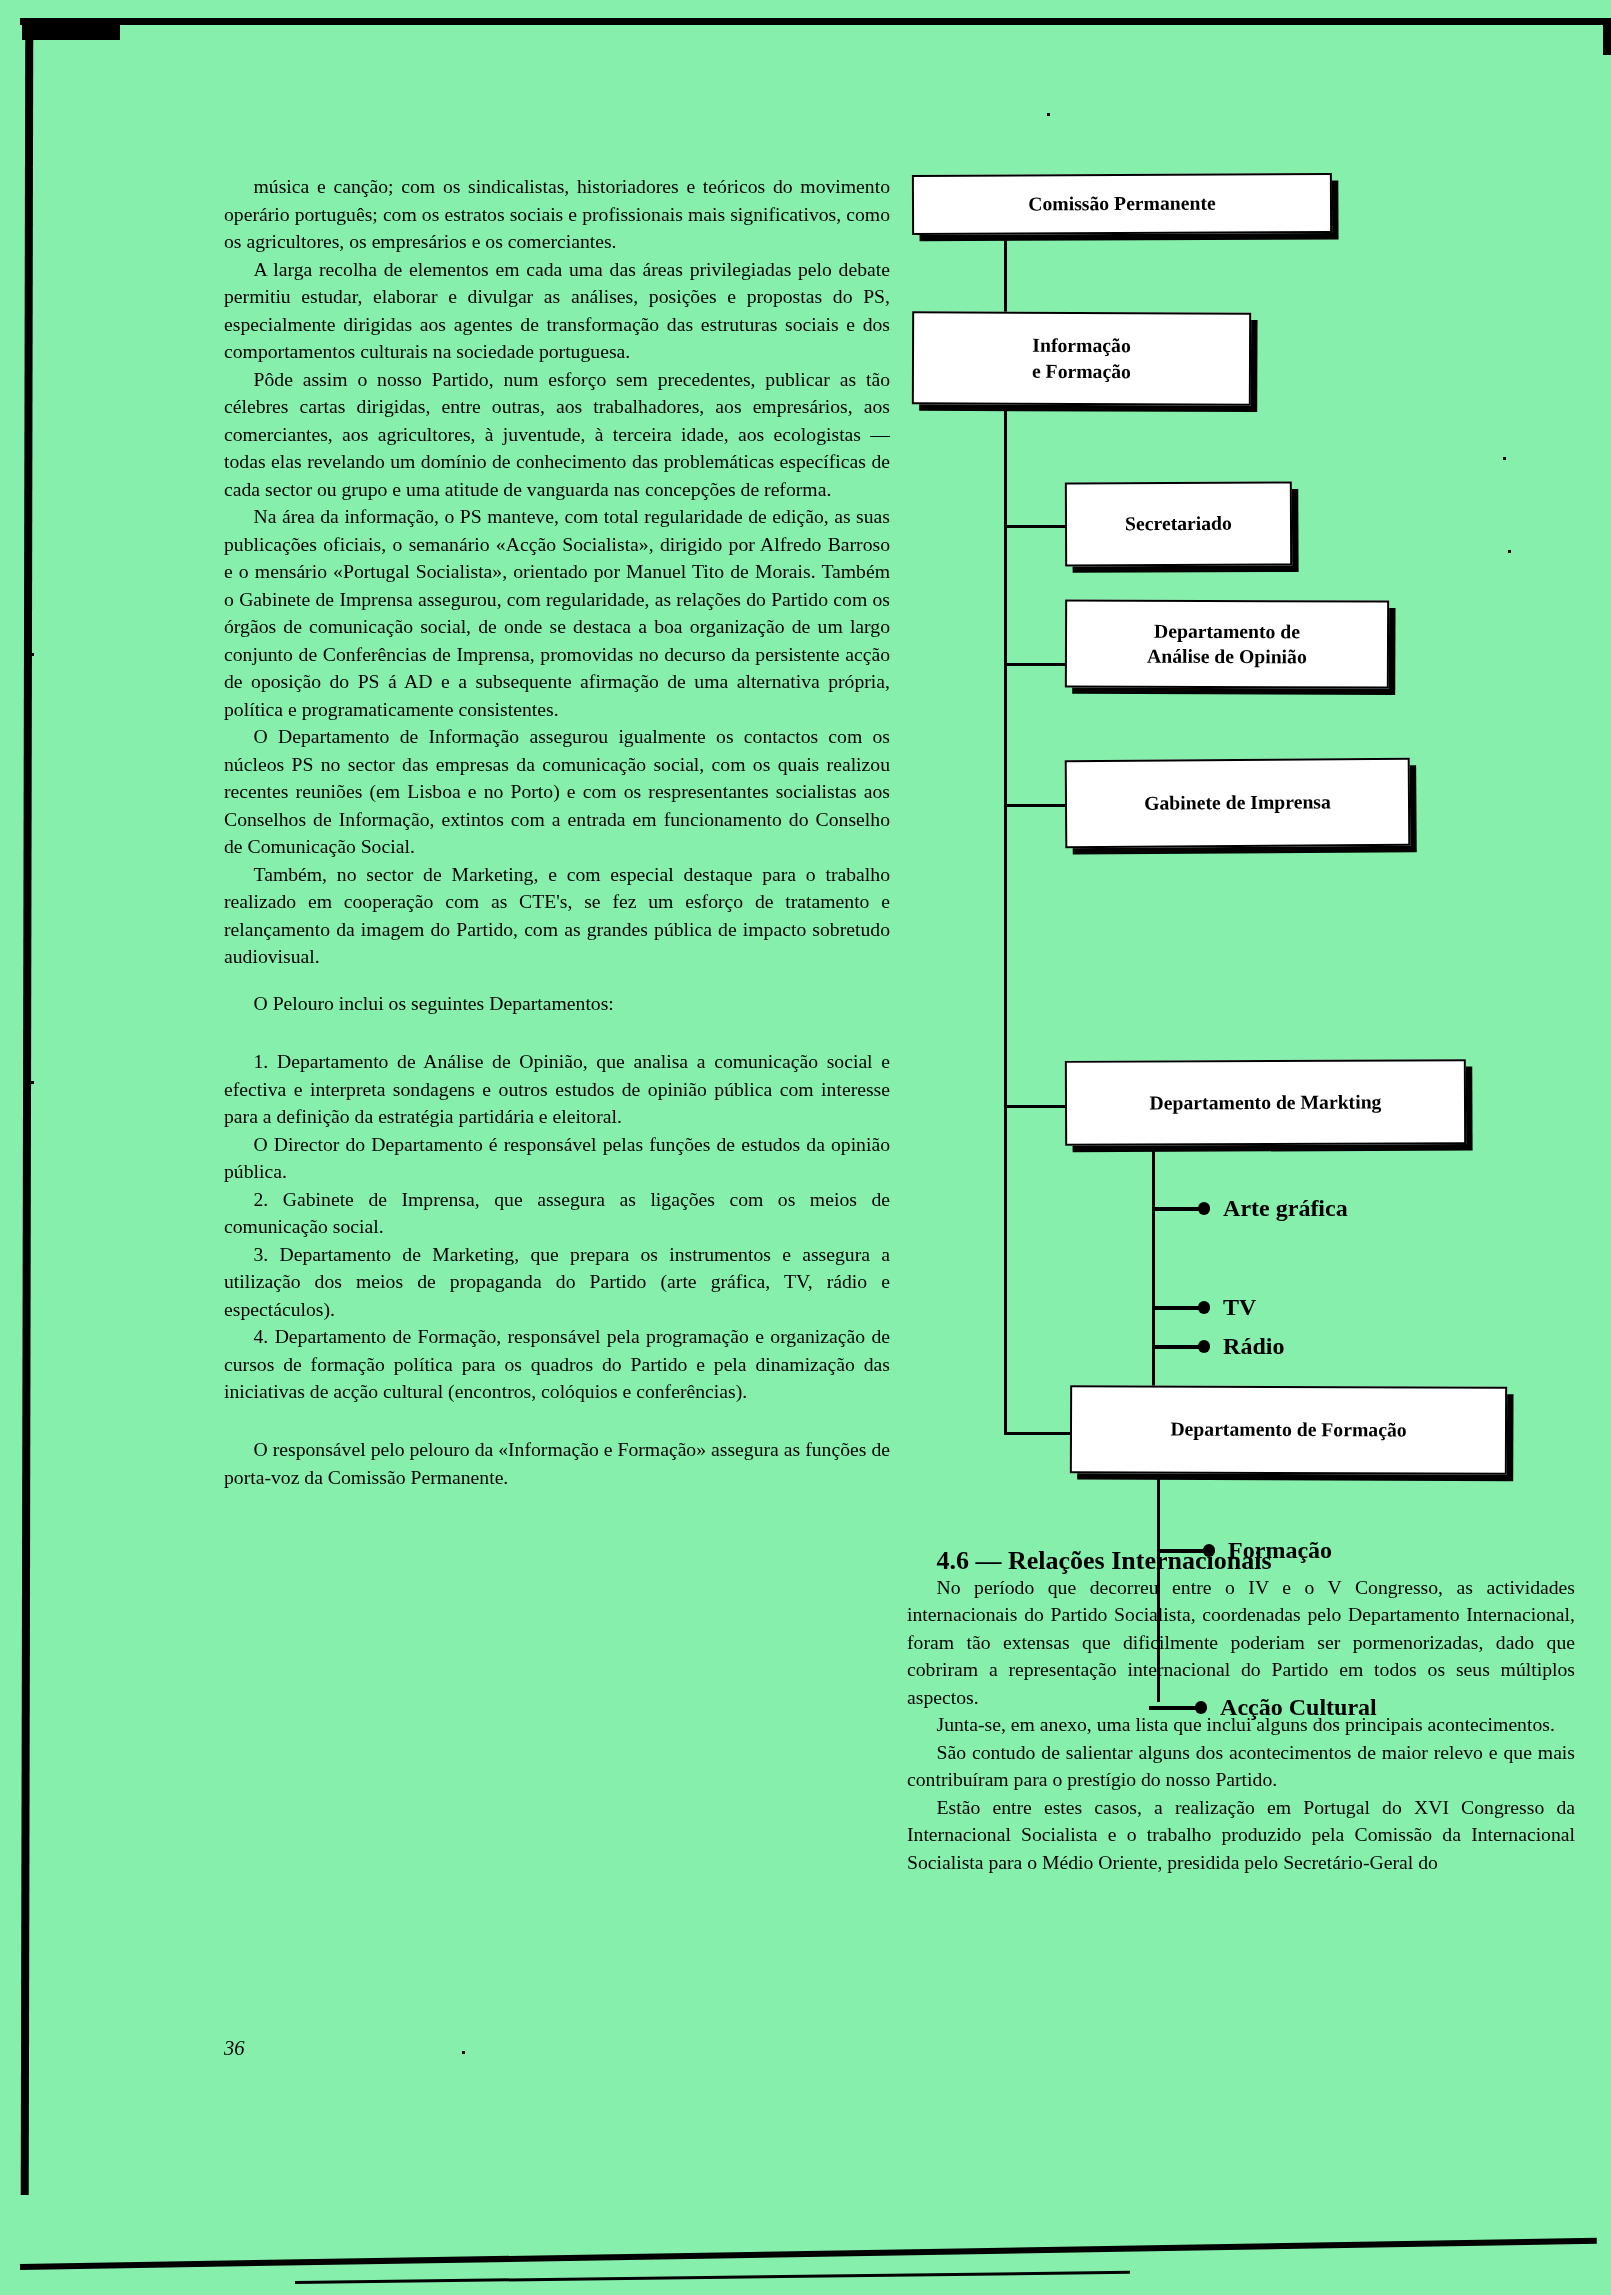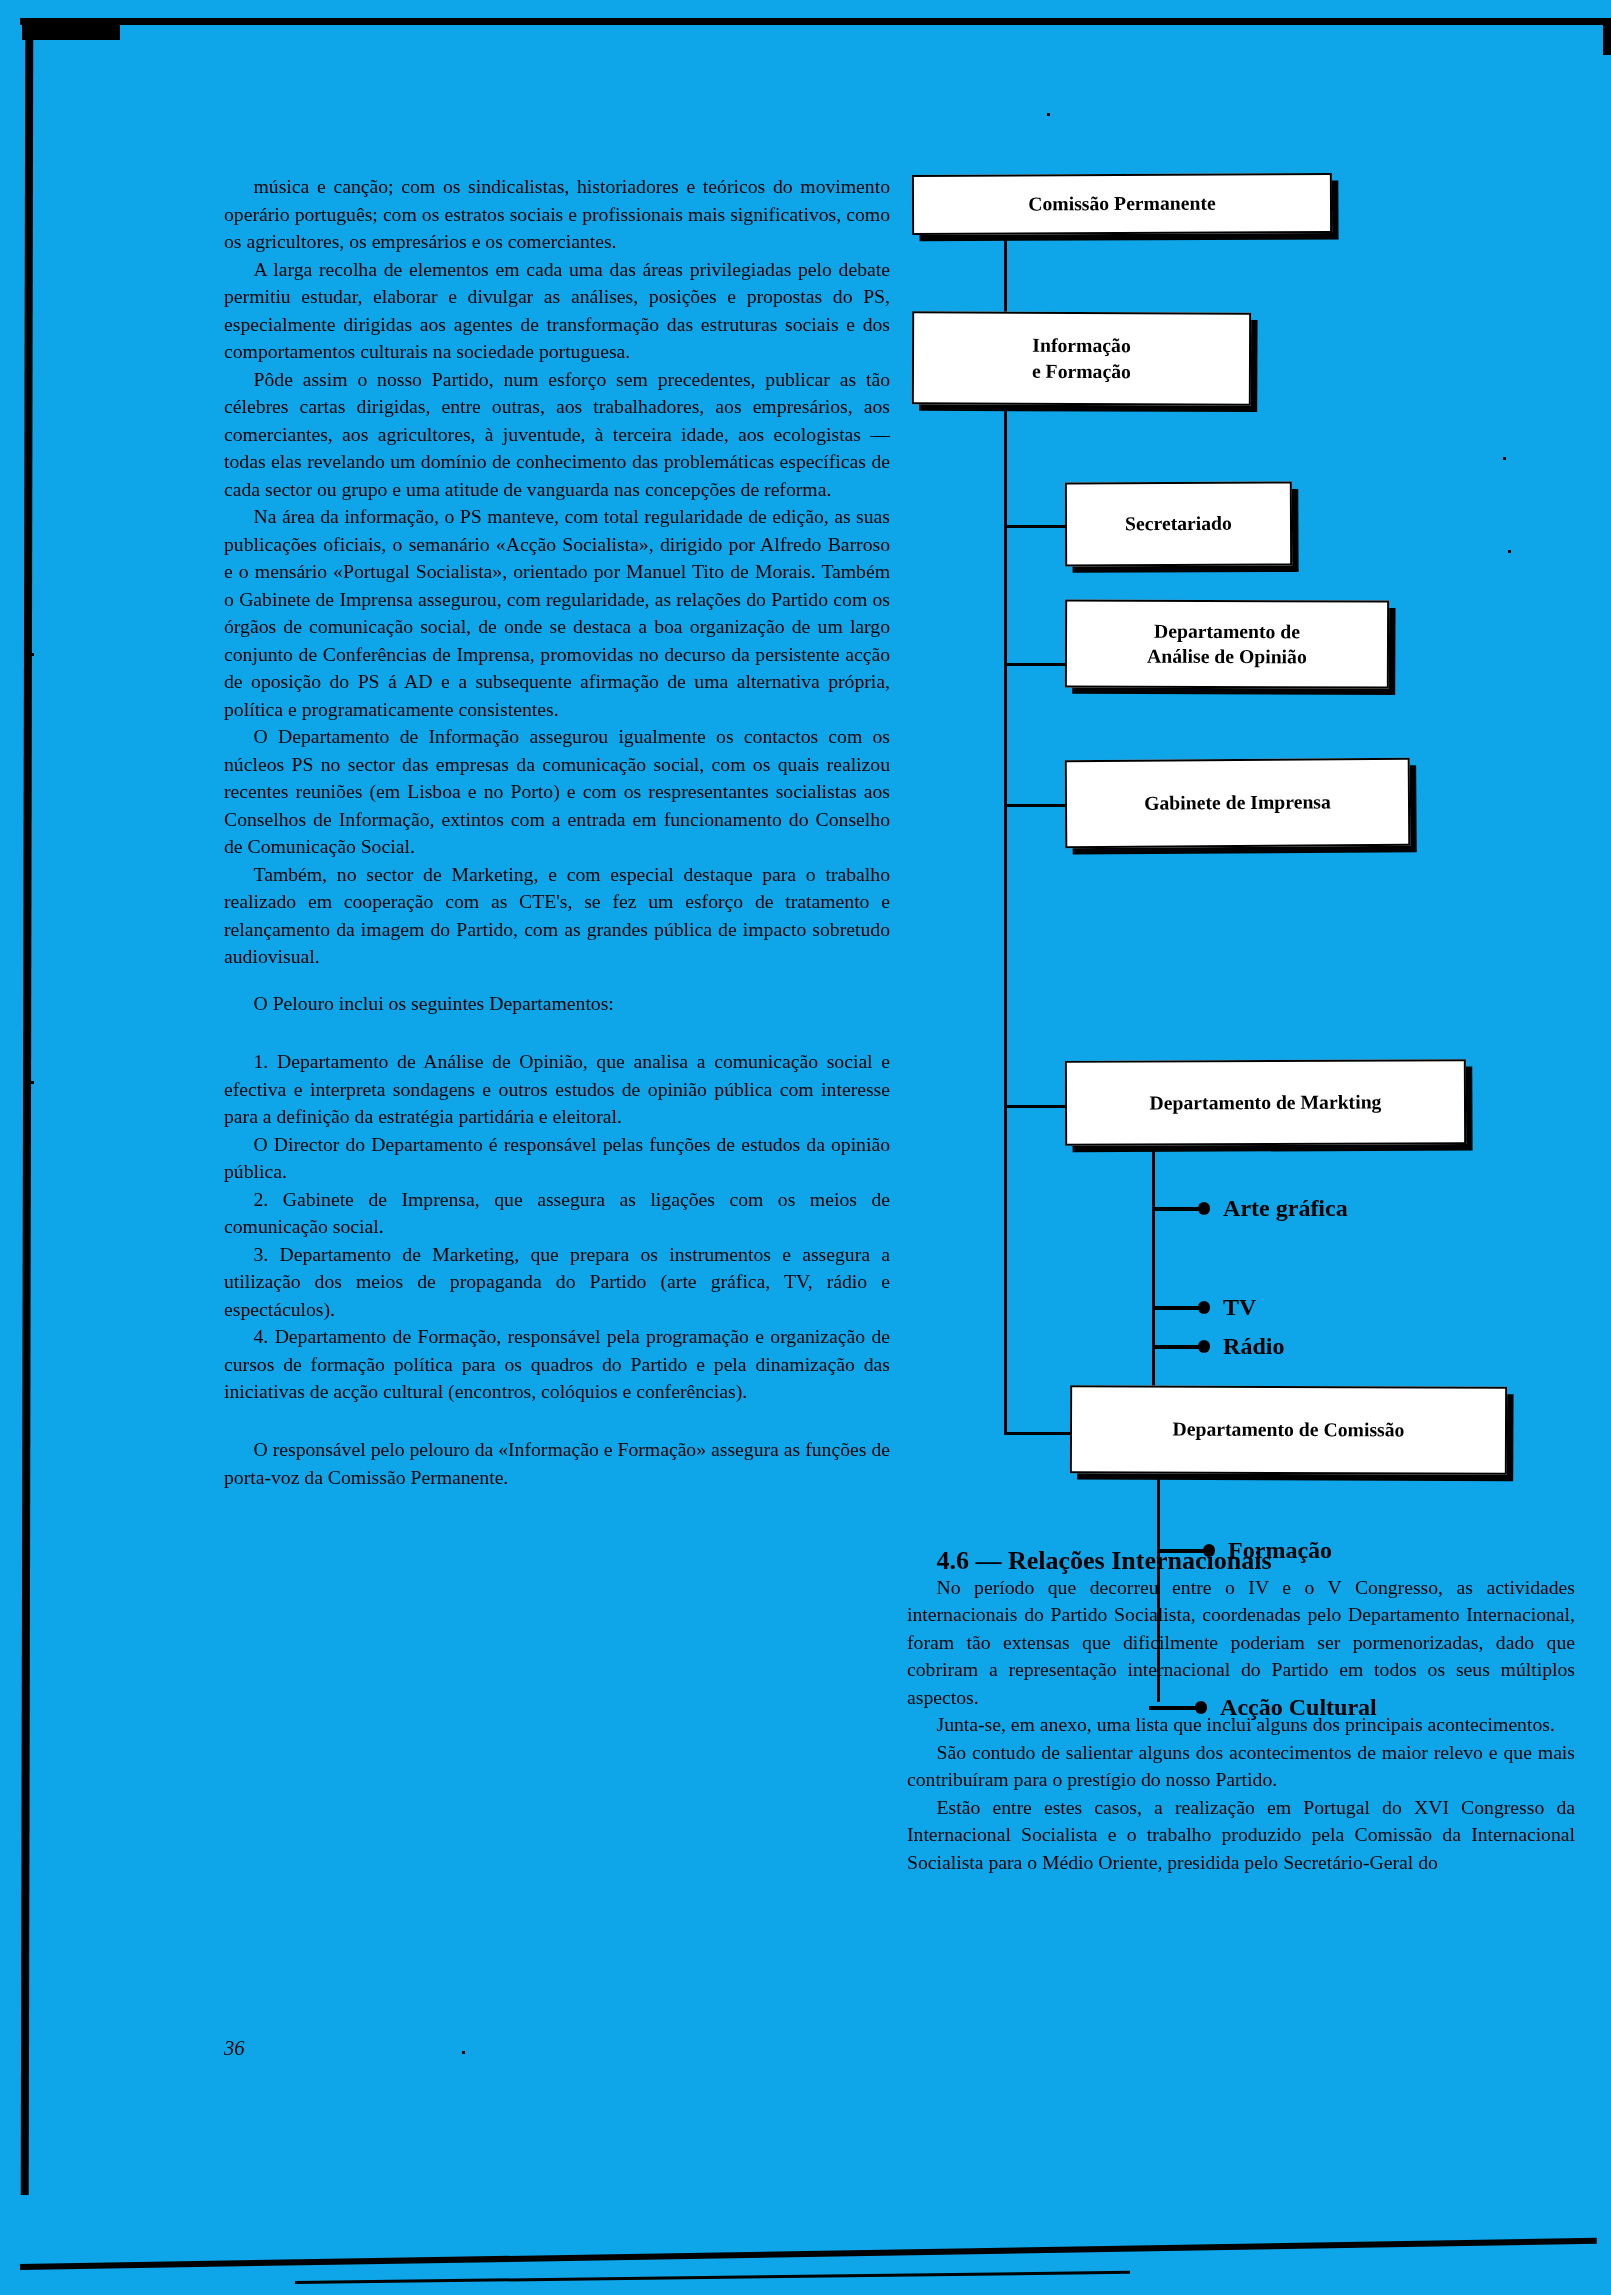"música e canção; com os" .page { background: #0ea5e9 -> #86efac }
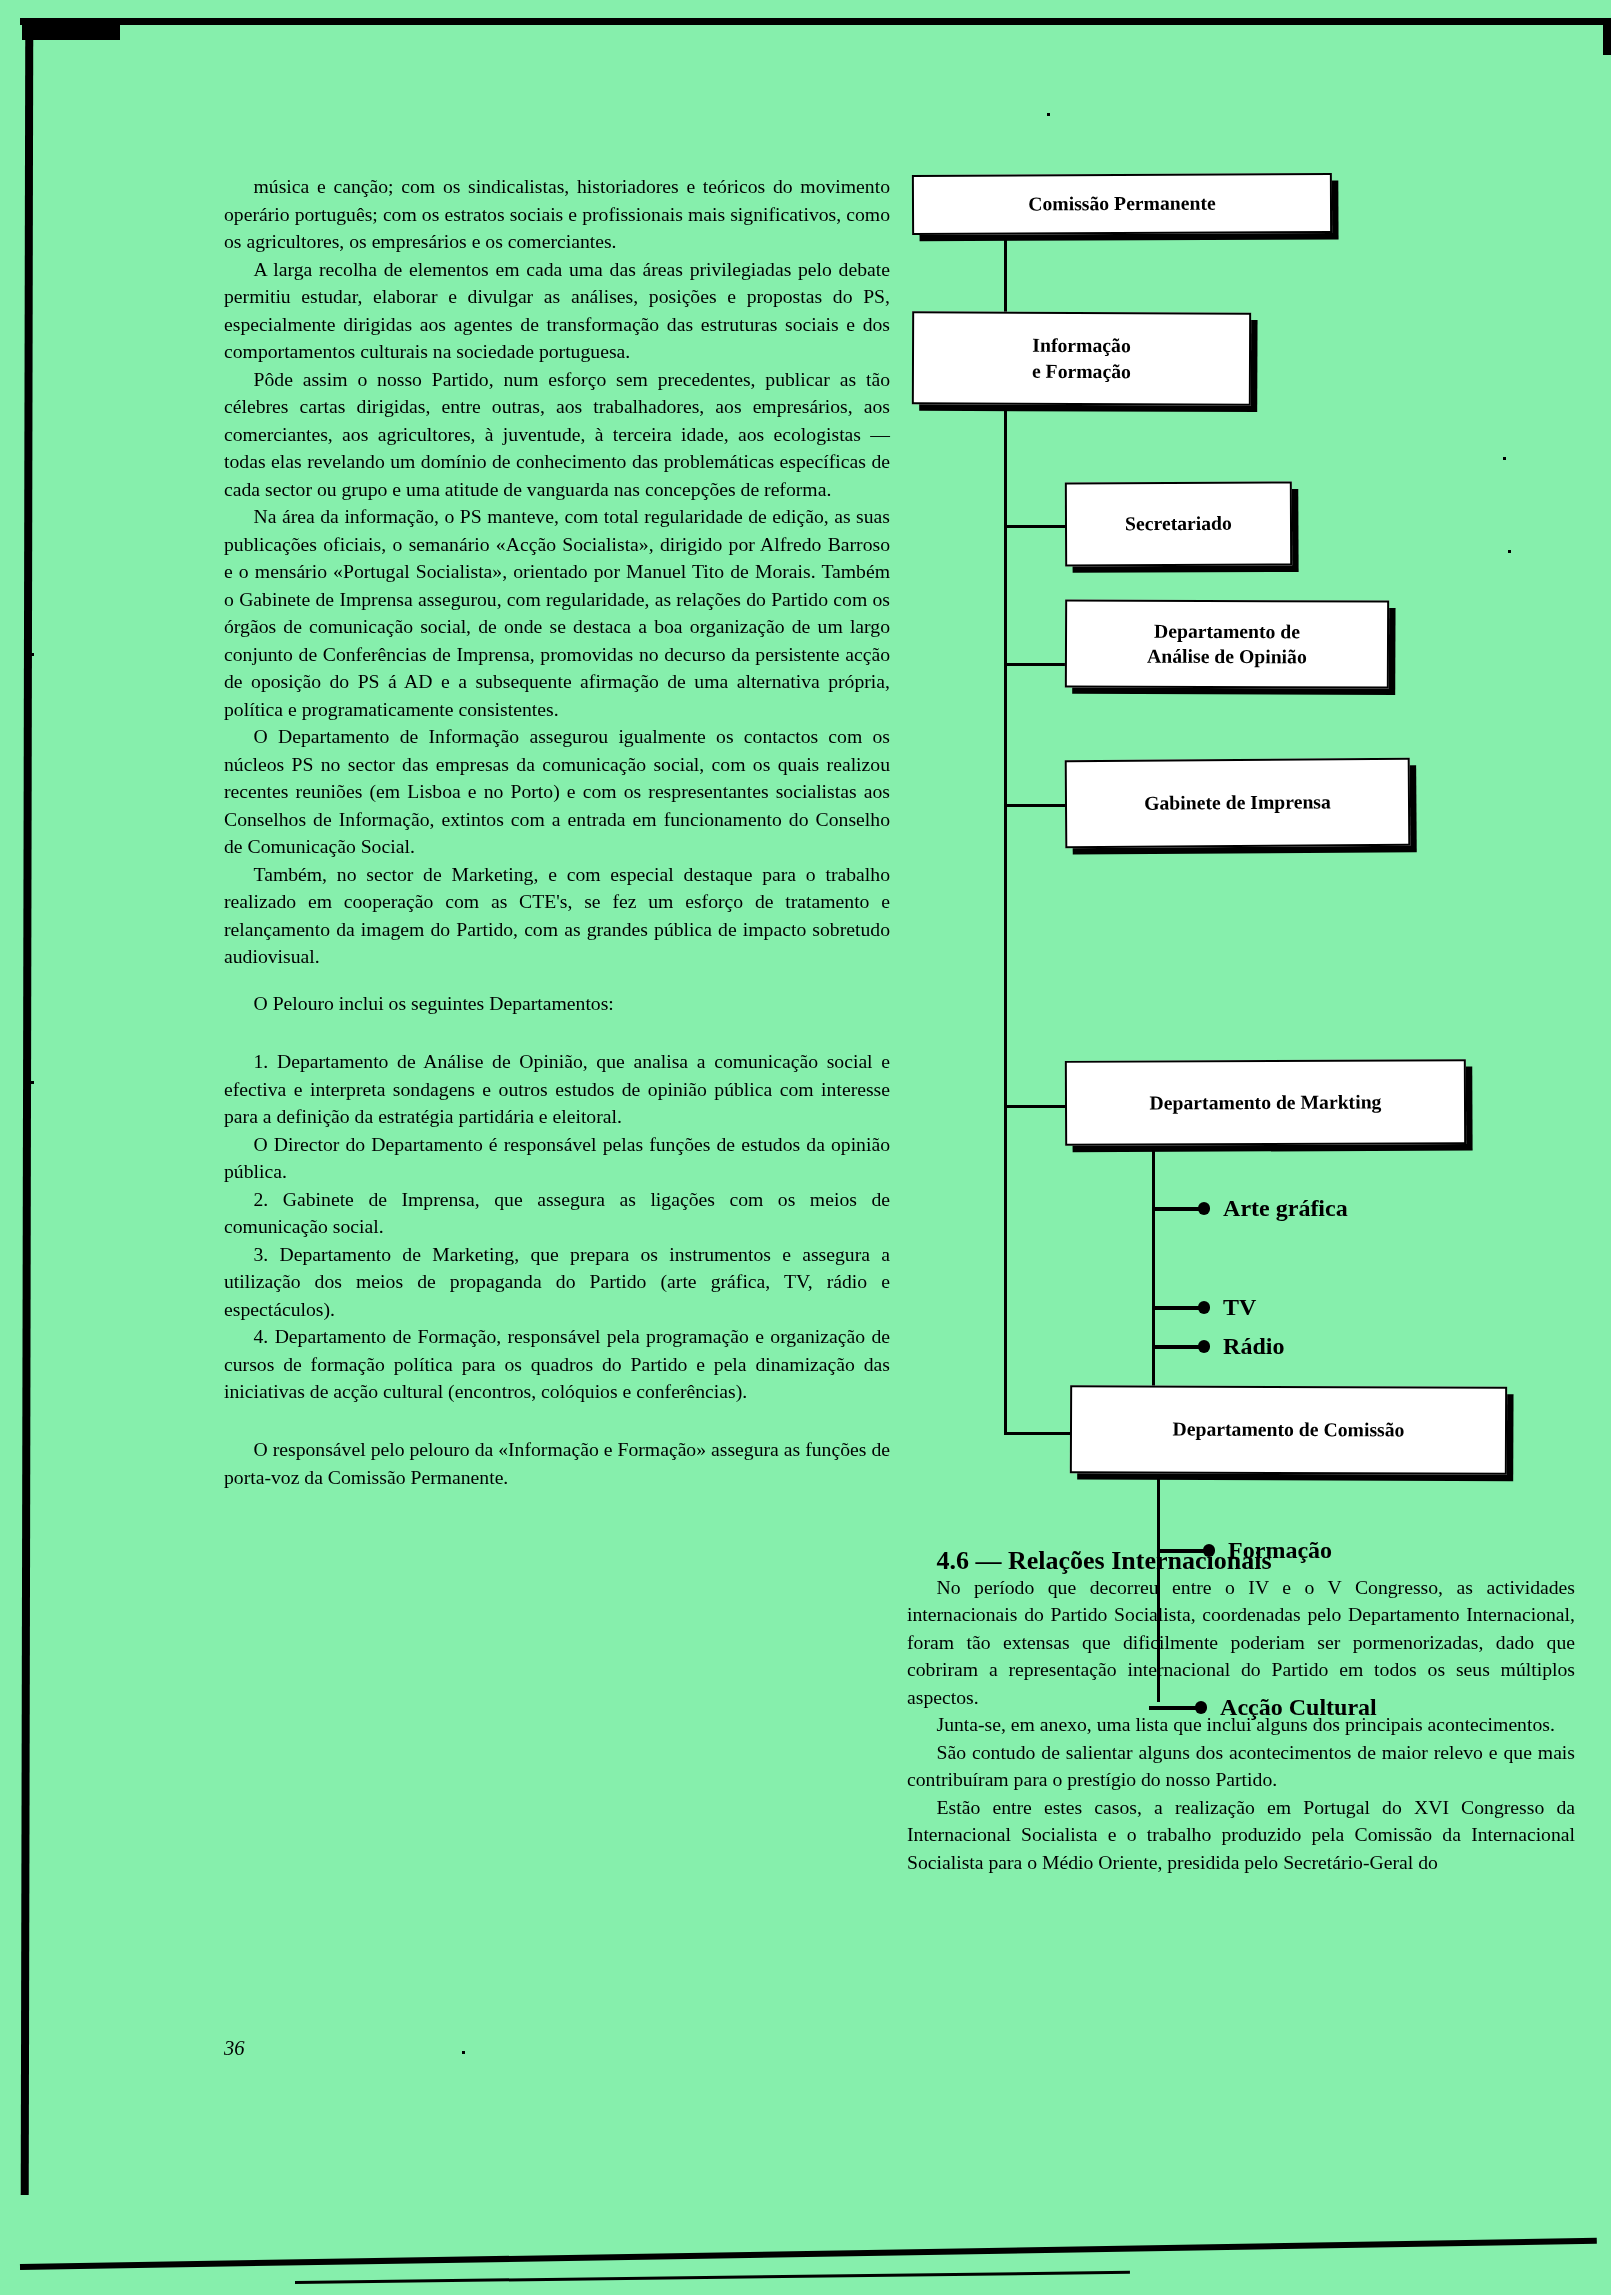"Departamento de Comissão" span { text: Comissão -> Formação }
